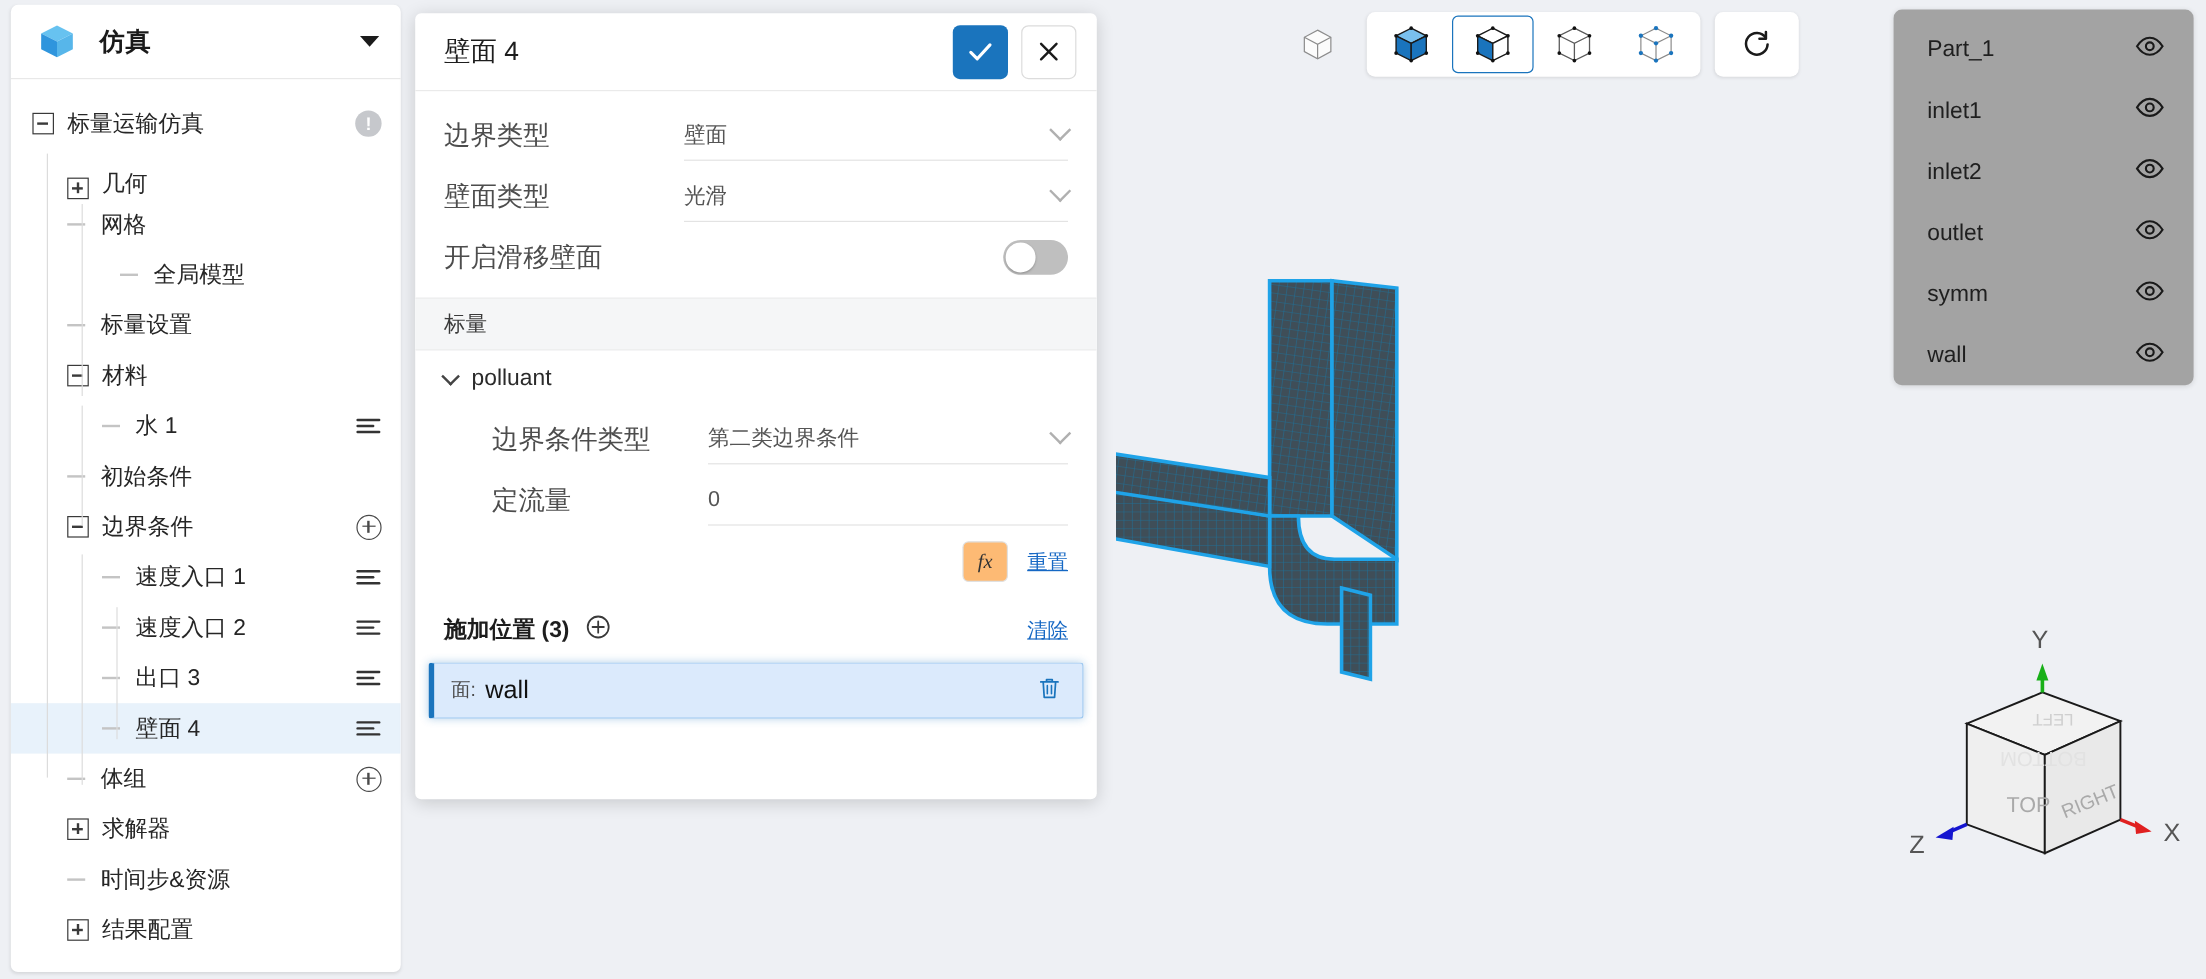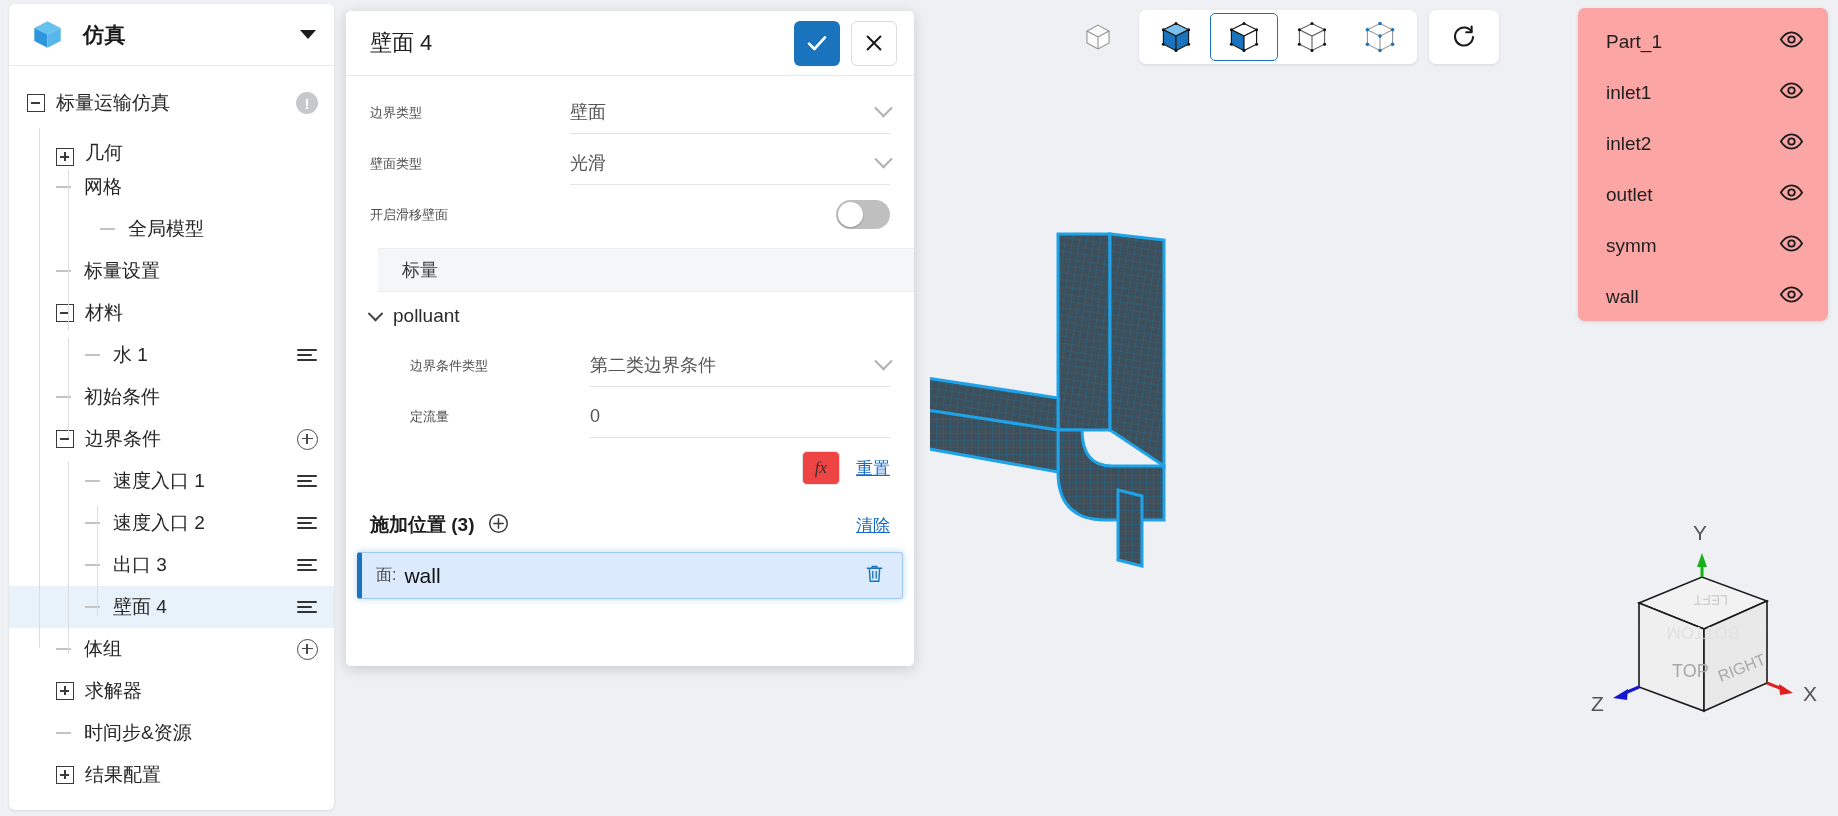"Part_1" #partlist { background: #fca5a5 -> #a3a3a3 }
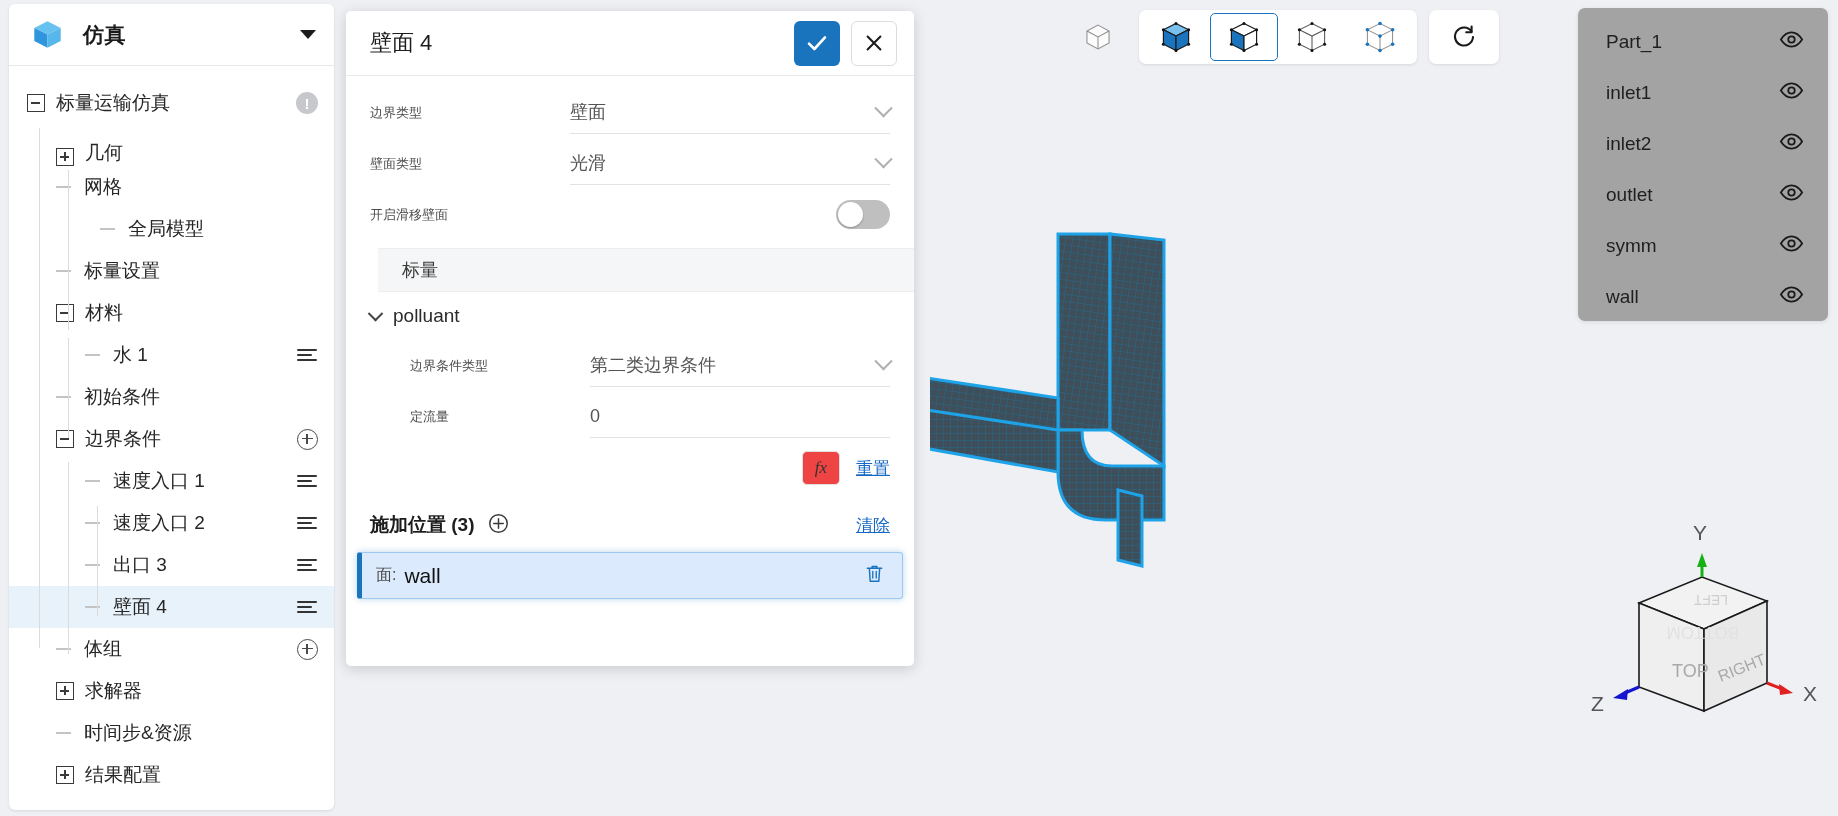"边界类型" .dlabel { font-size: 13px -> 22px }
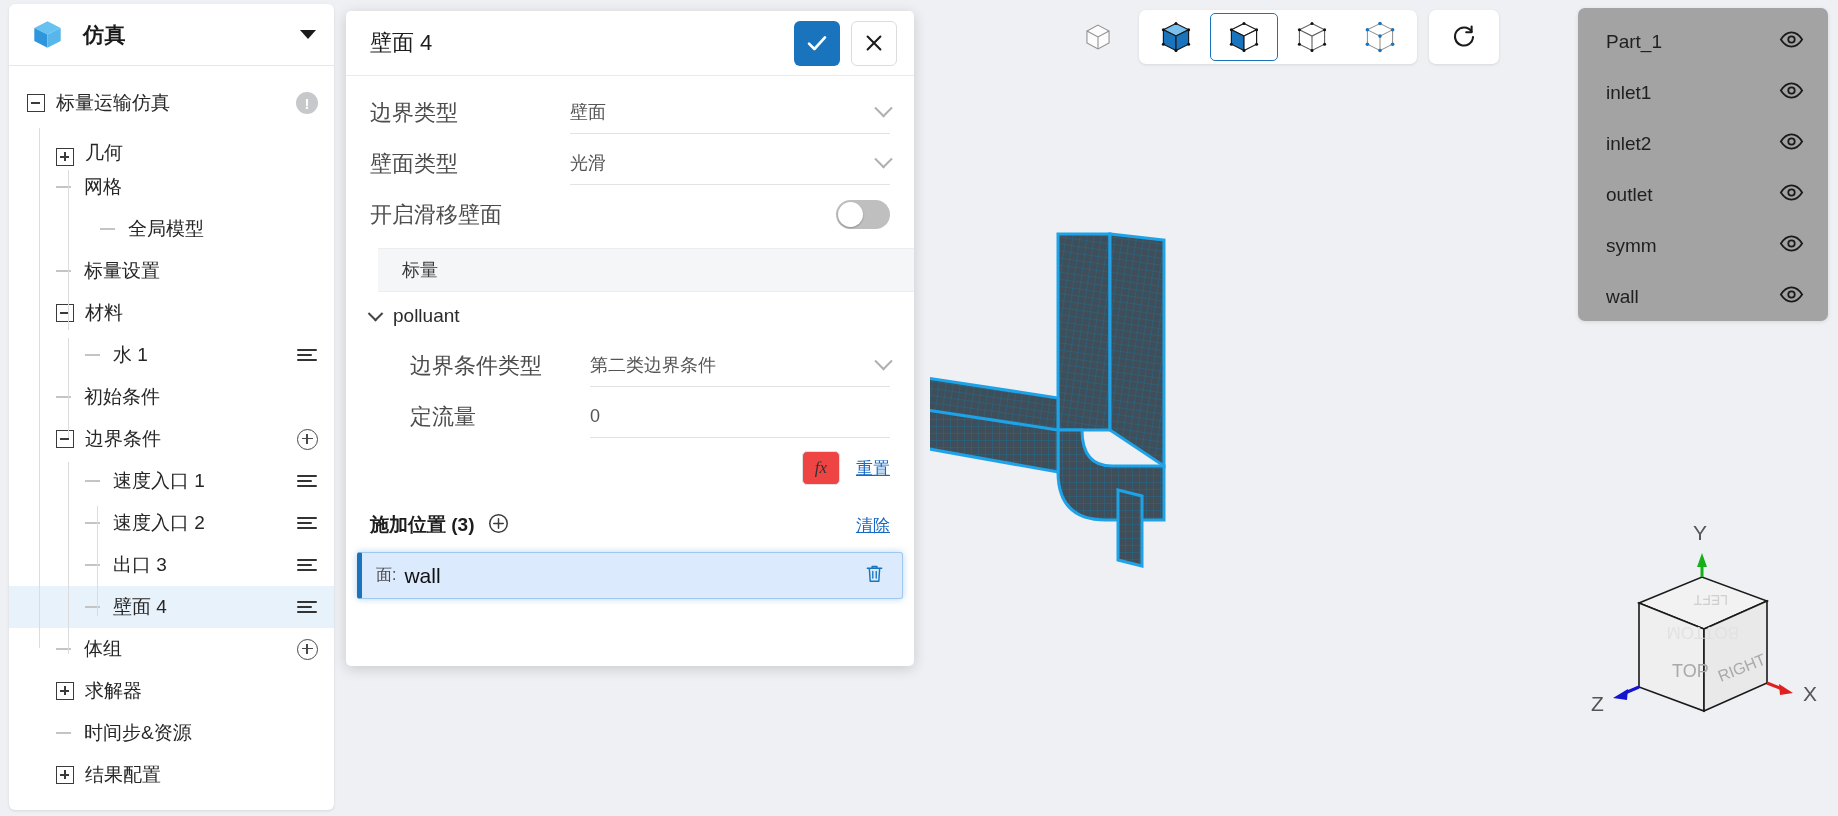"标量" .sec-band { margin-left: 32px -> none }
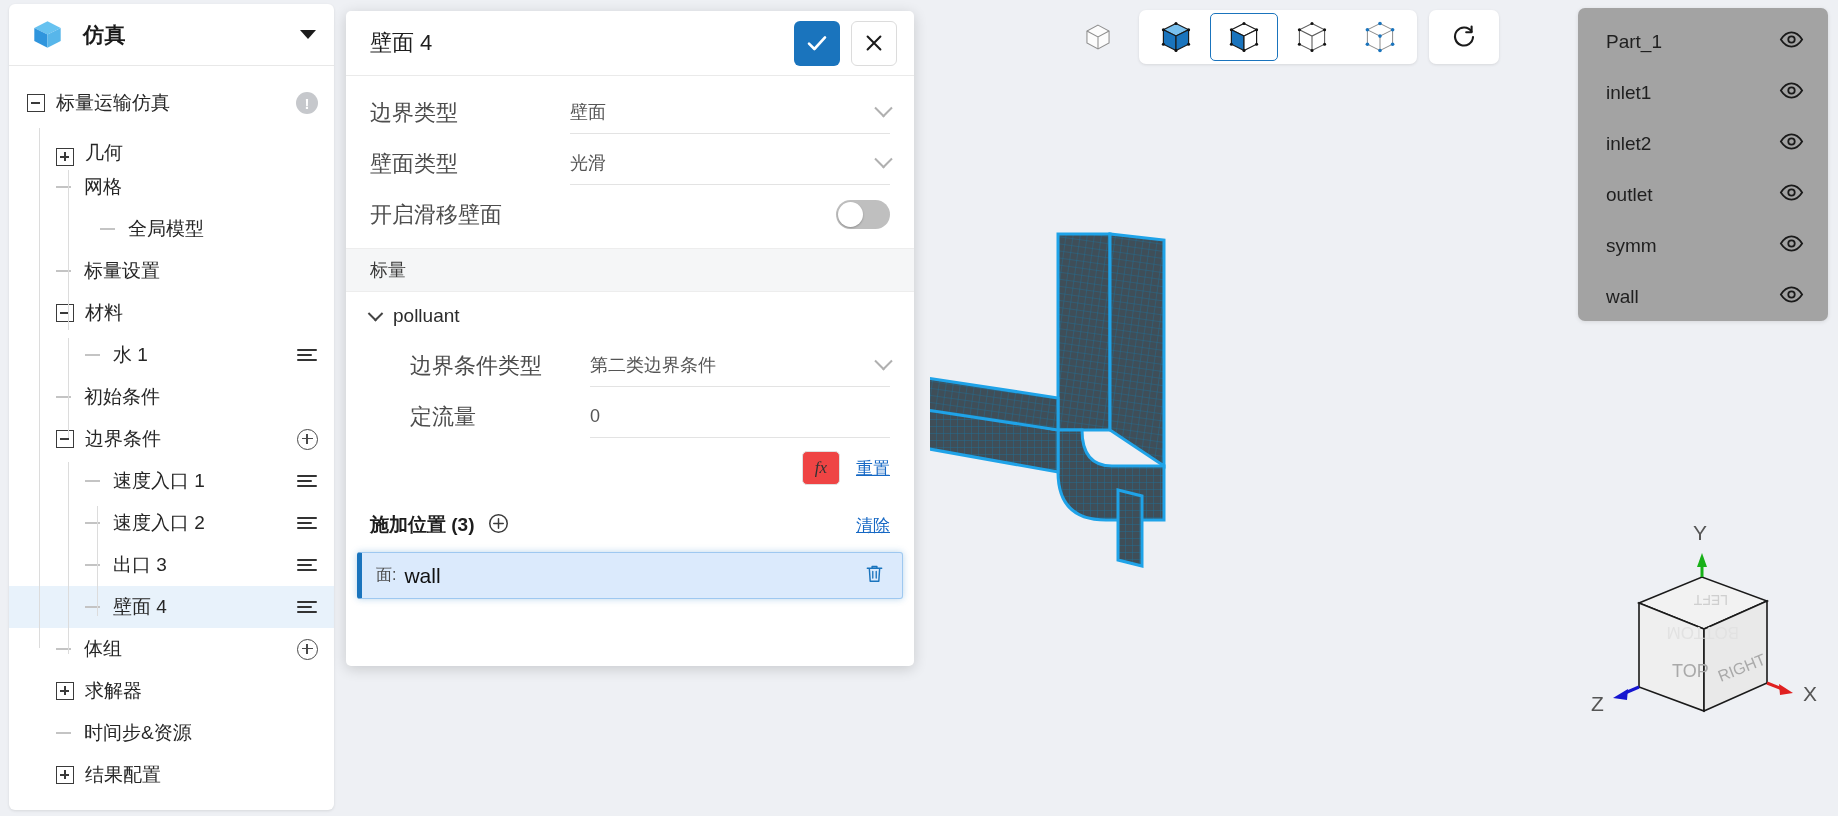"fx" .fx-btn { background: #ef4444 -> #fdba74 }
